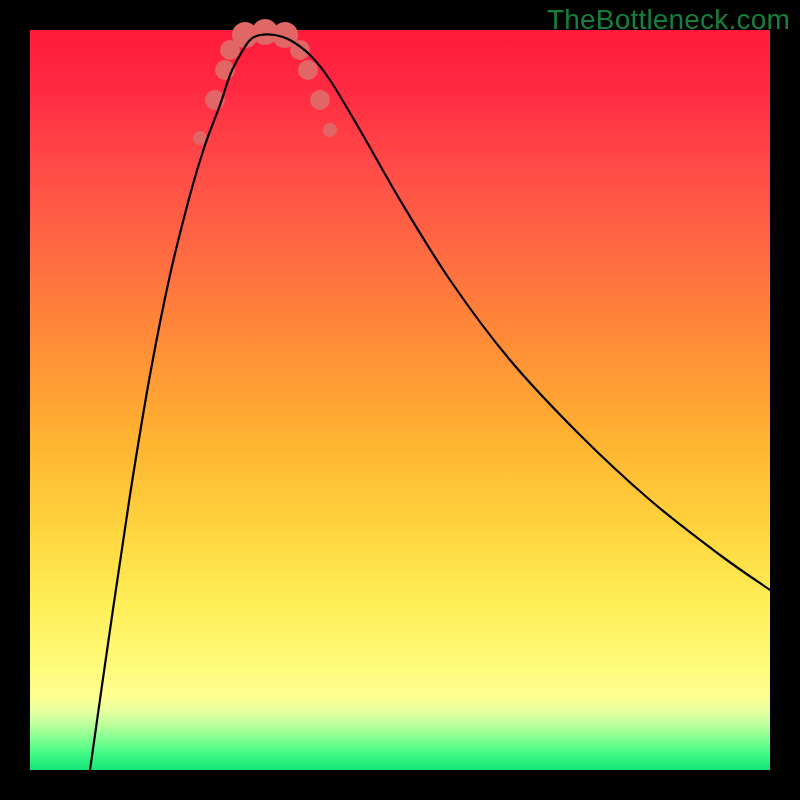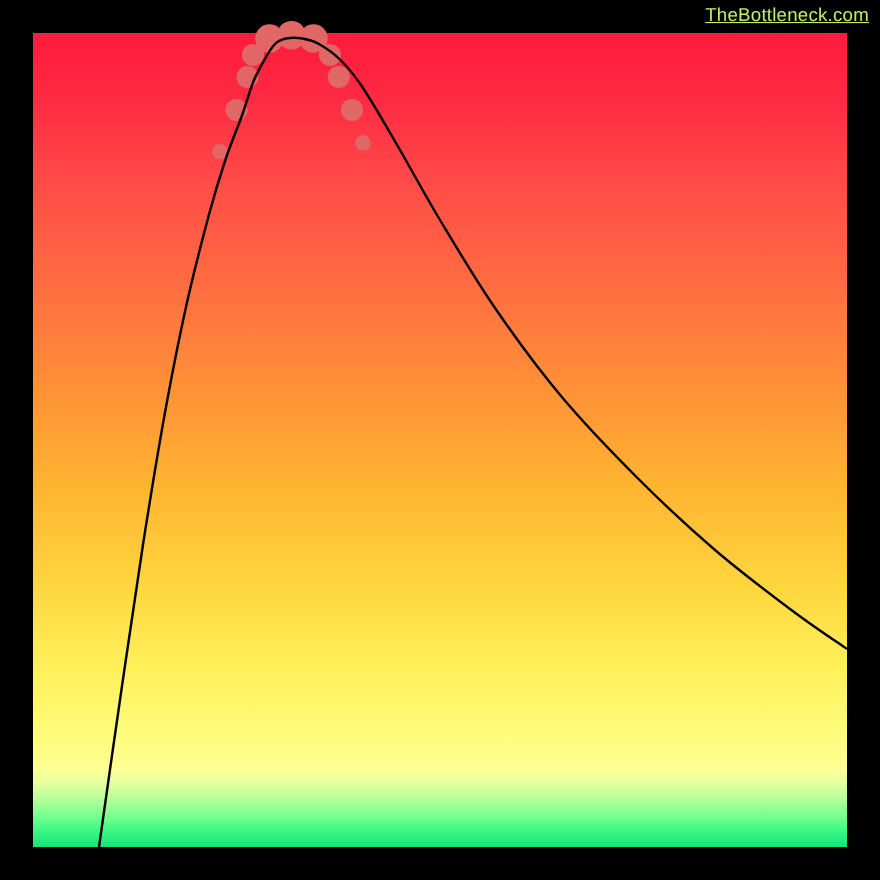"TheBottleneck.com" .watermark { color: #bef264 -> #15803d; font-size: 17px -> 28px; text-decoration: underline -> none }
